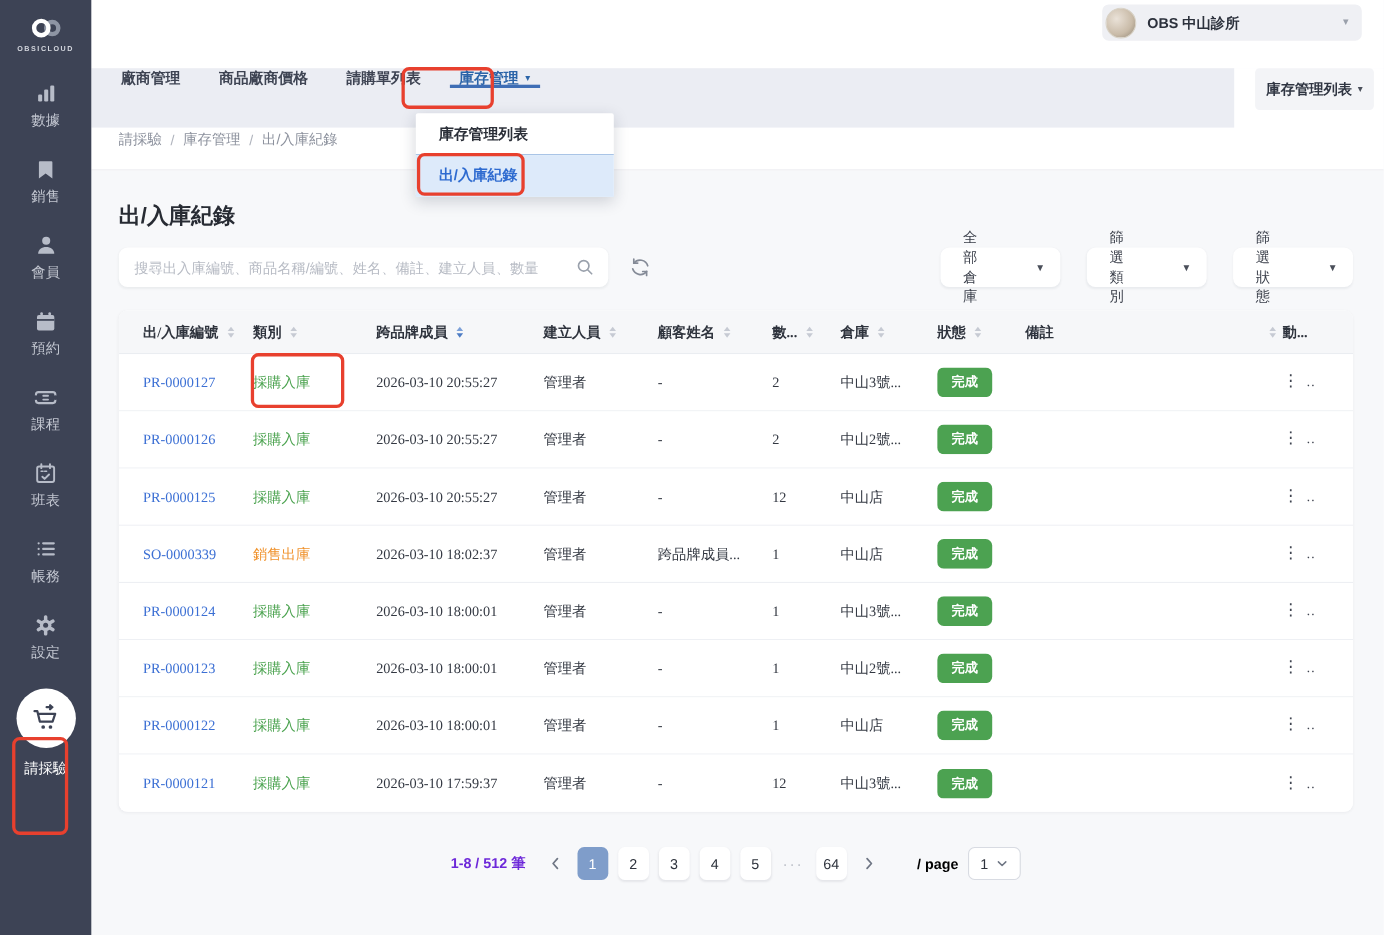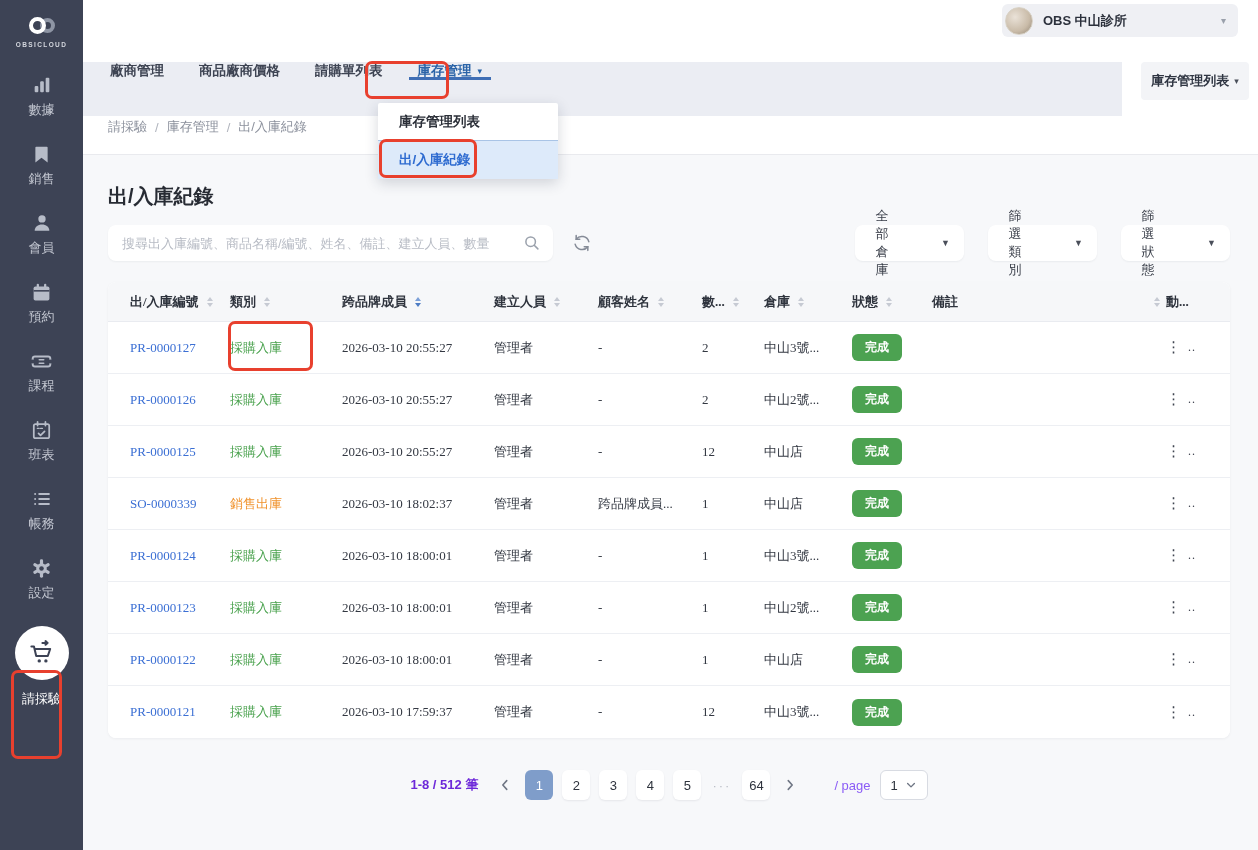"/ page" .per-page { color: #8b5cf6 -> #000000; font-weight: none -> bold }
